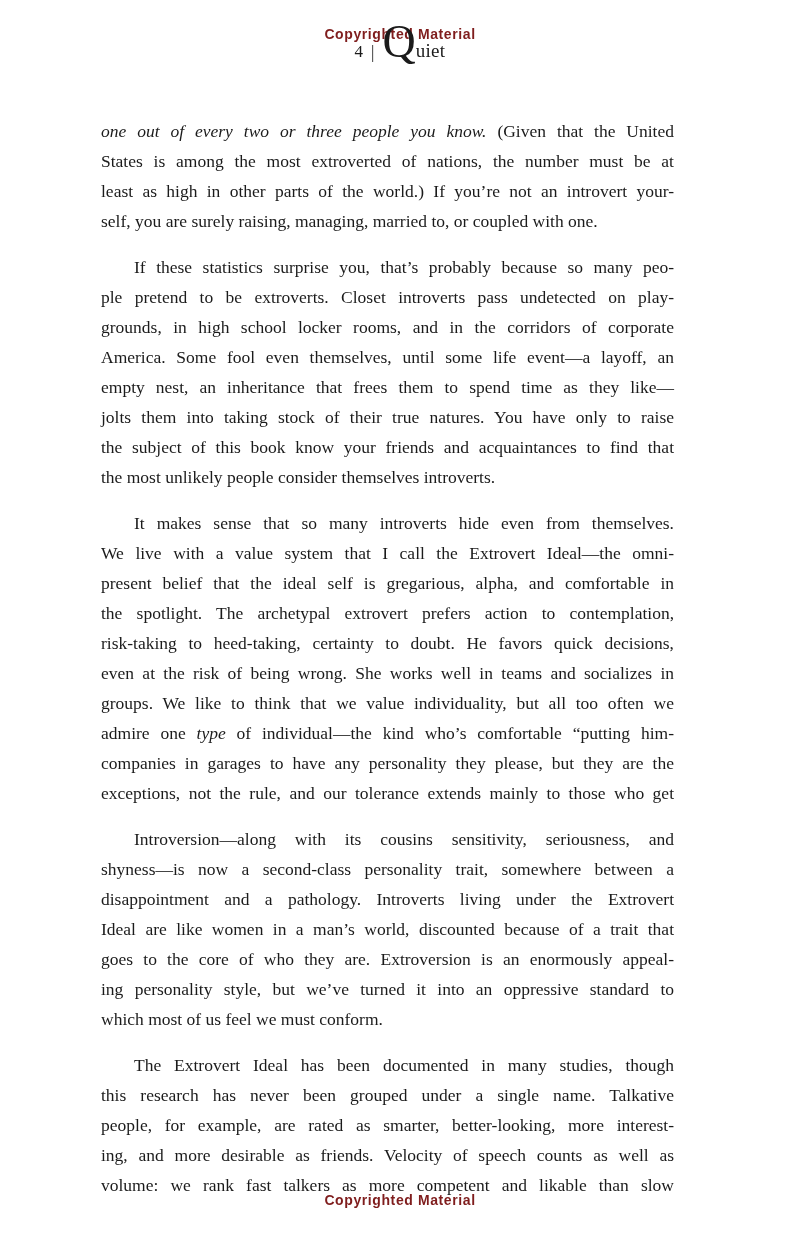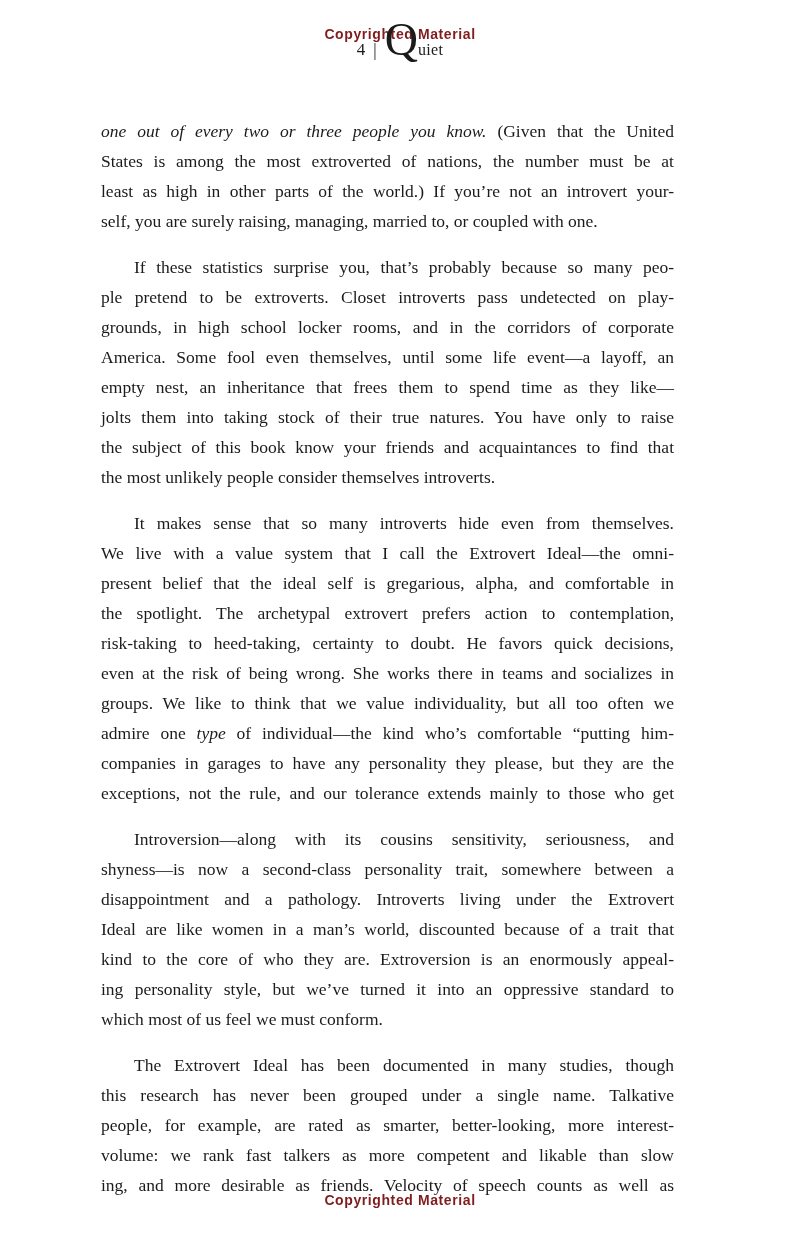"uiet" .title-rest { font-size: 16px -> 19px }
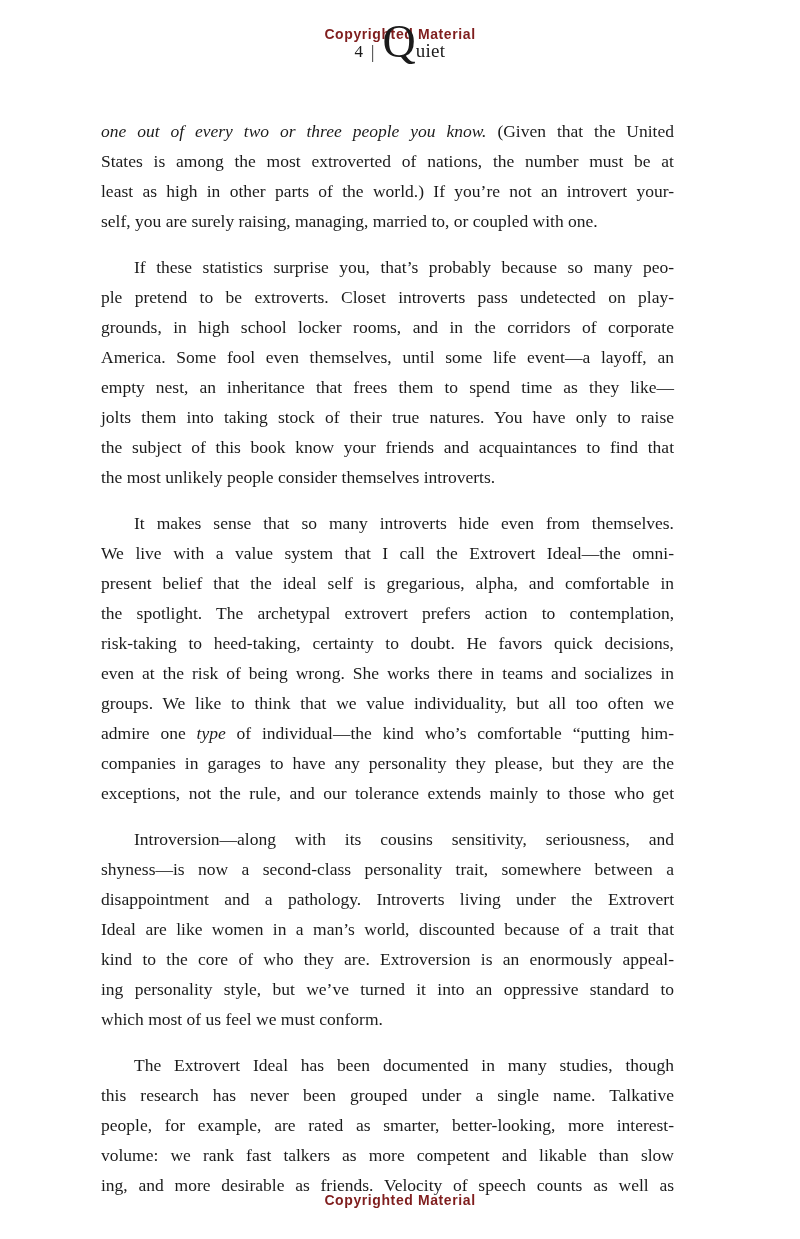"even at the risk of" span { text: there -> well }
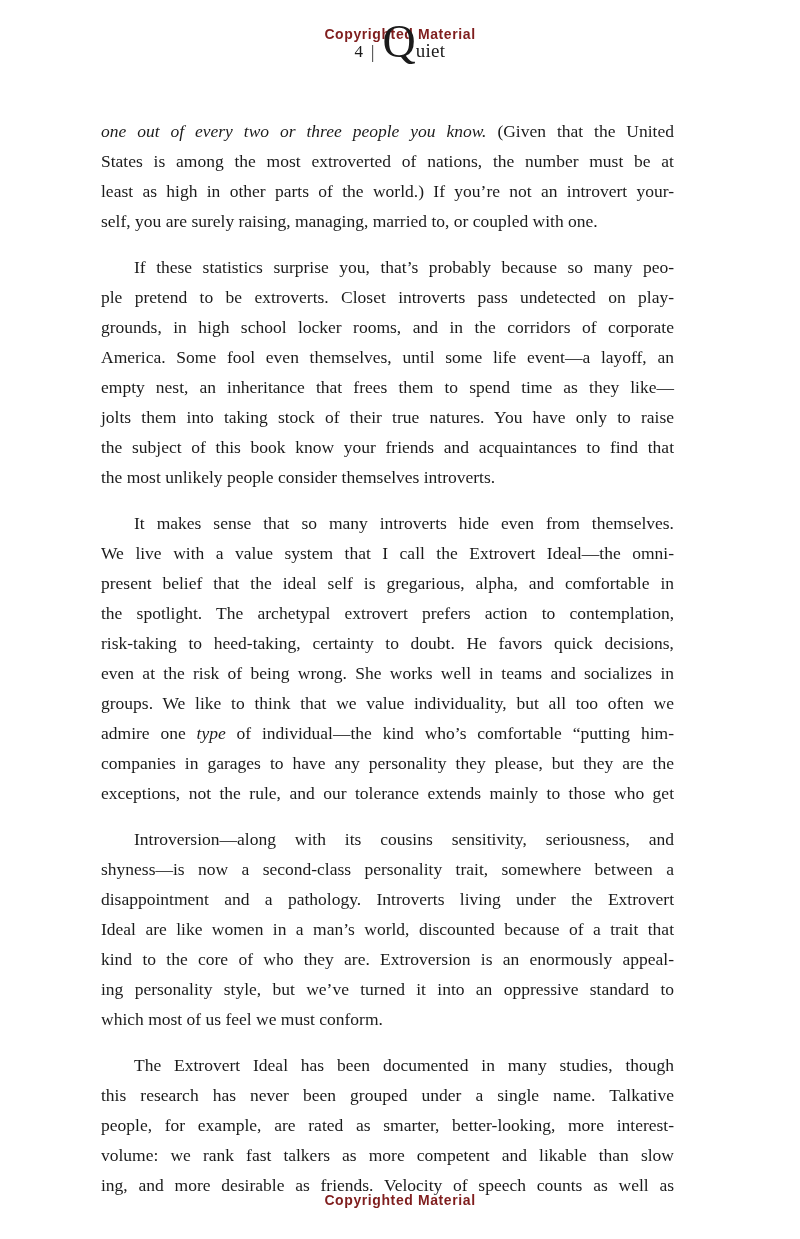"kind to the core of" span { text: kind -> goes }
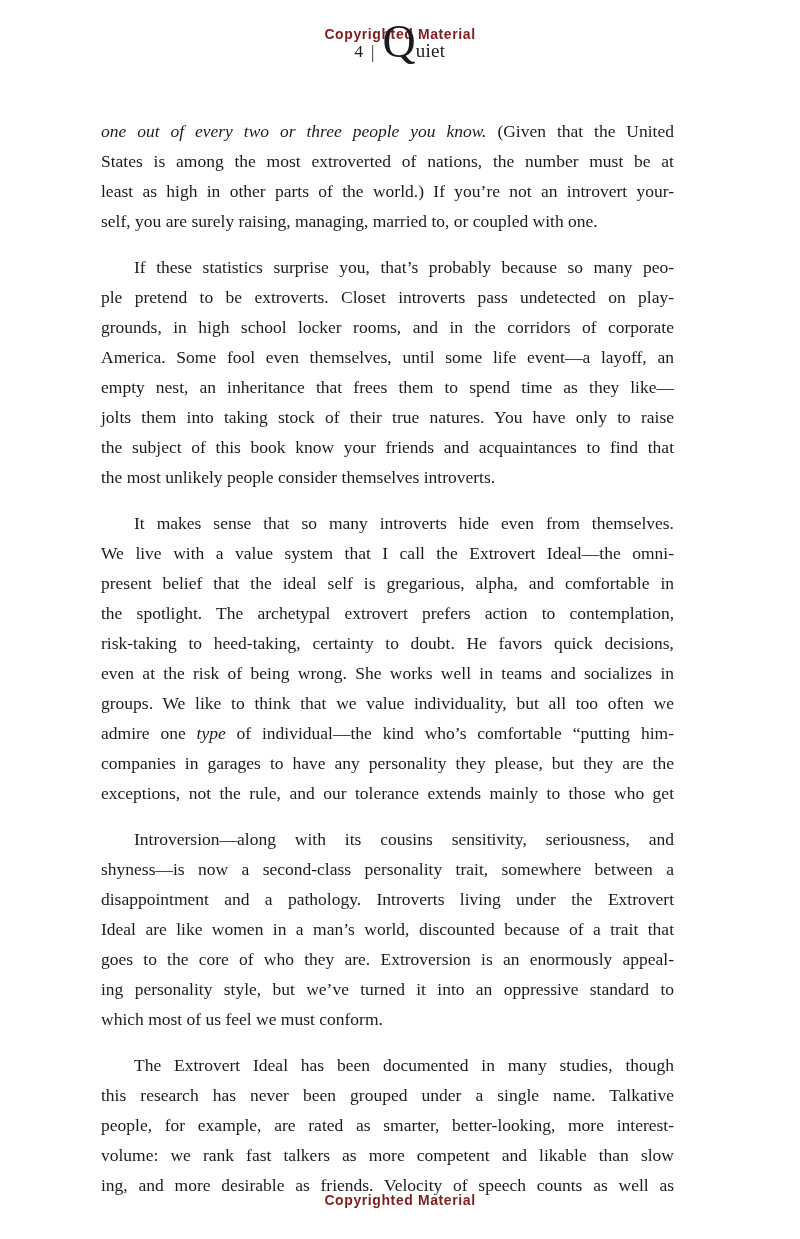"volume: we rank fast talkers" div.line { order: before "ing, and more desirable as" -> after "ing, and more desirable as" }
